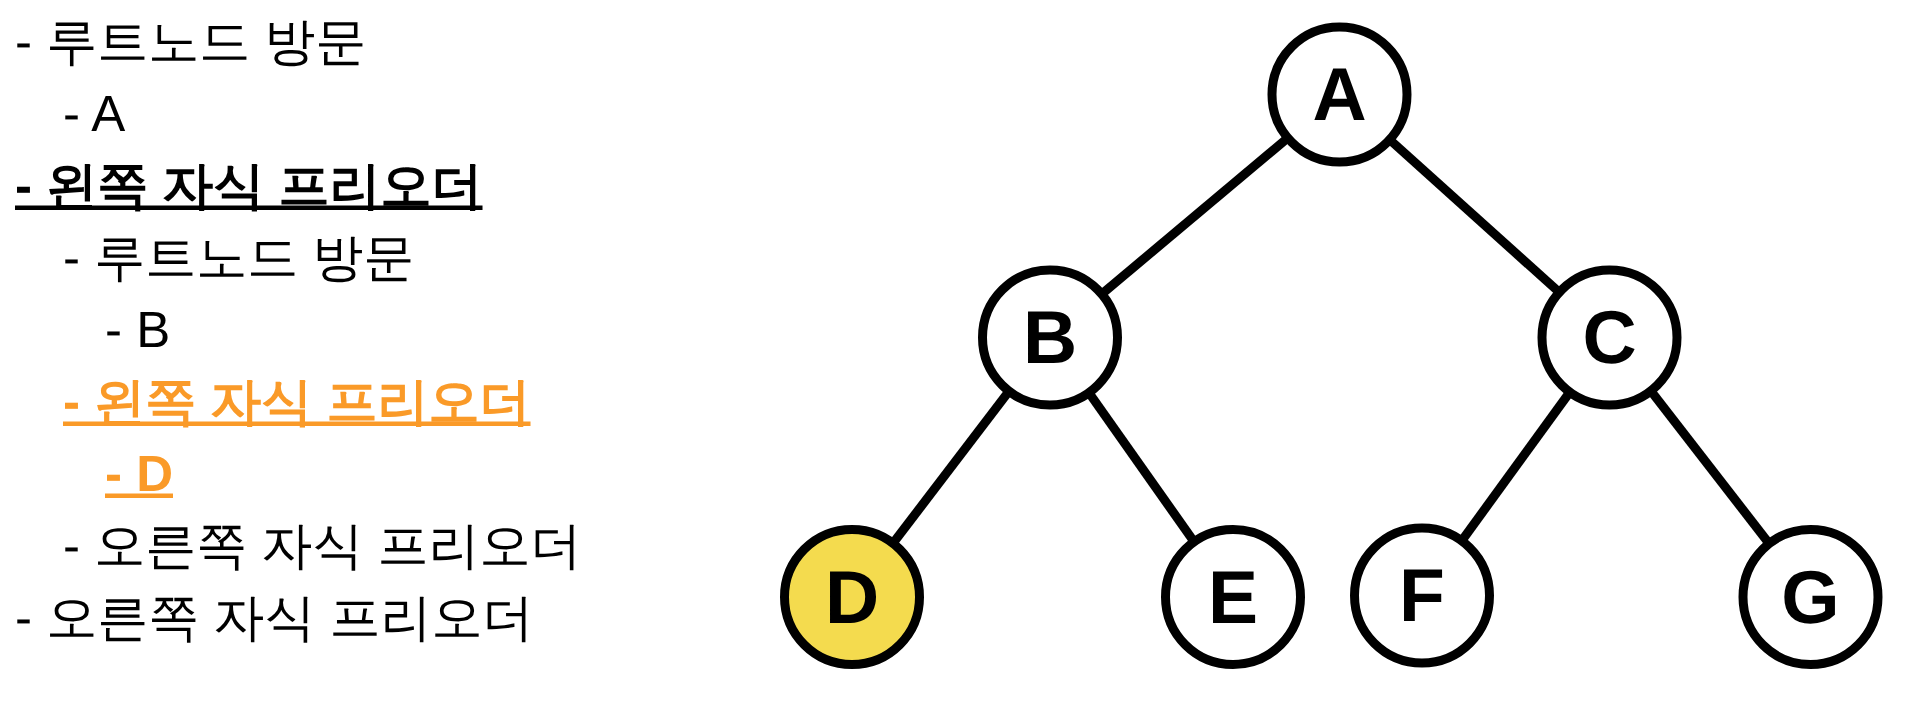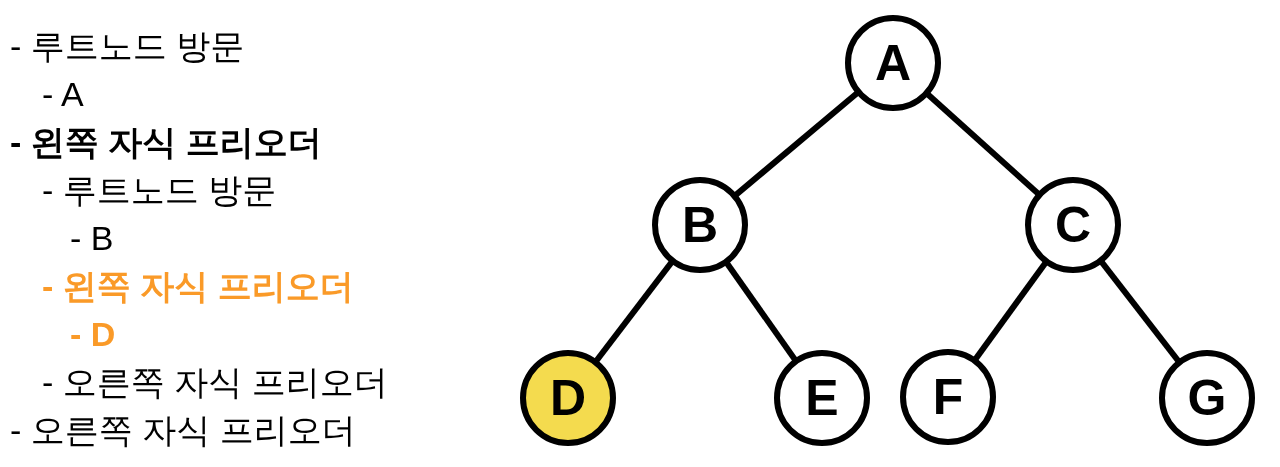"- 루트노드 방문" .outline { top: 22px -> 4px }
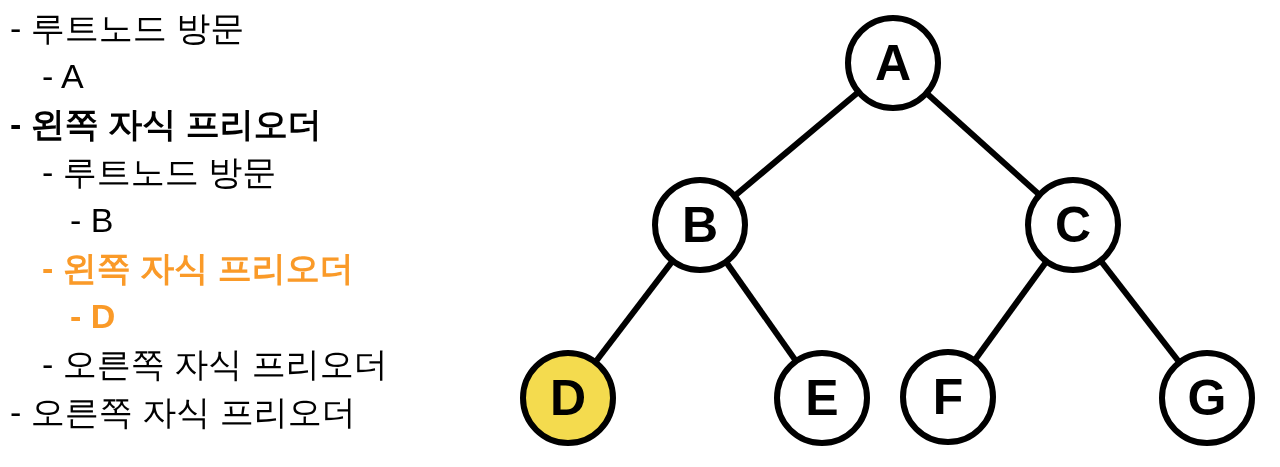"- 왼쪽 자식 프리오더" .outline-line.bold { text-decoration: none -> underline }
